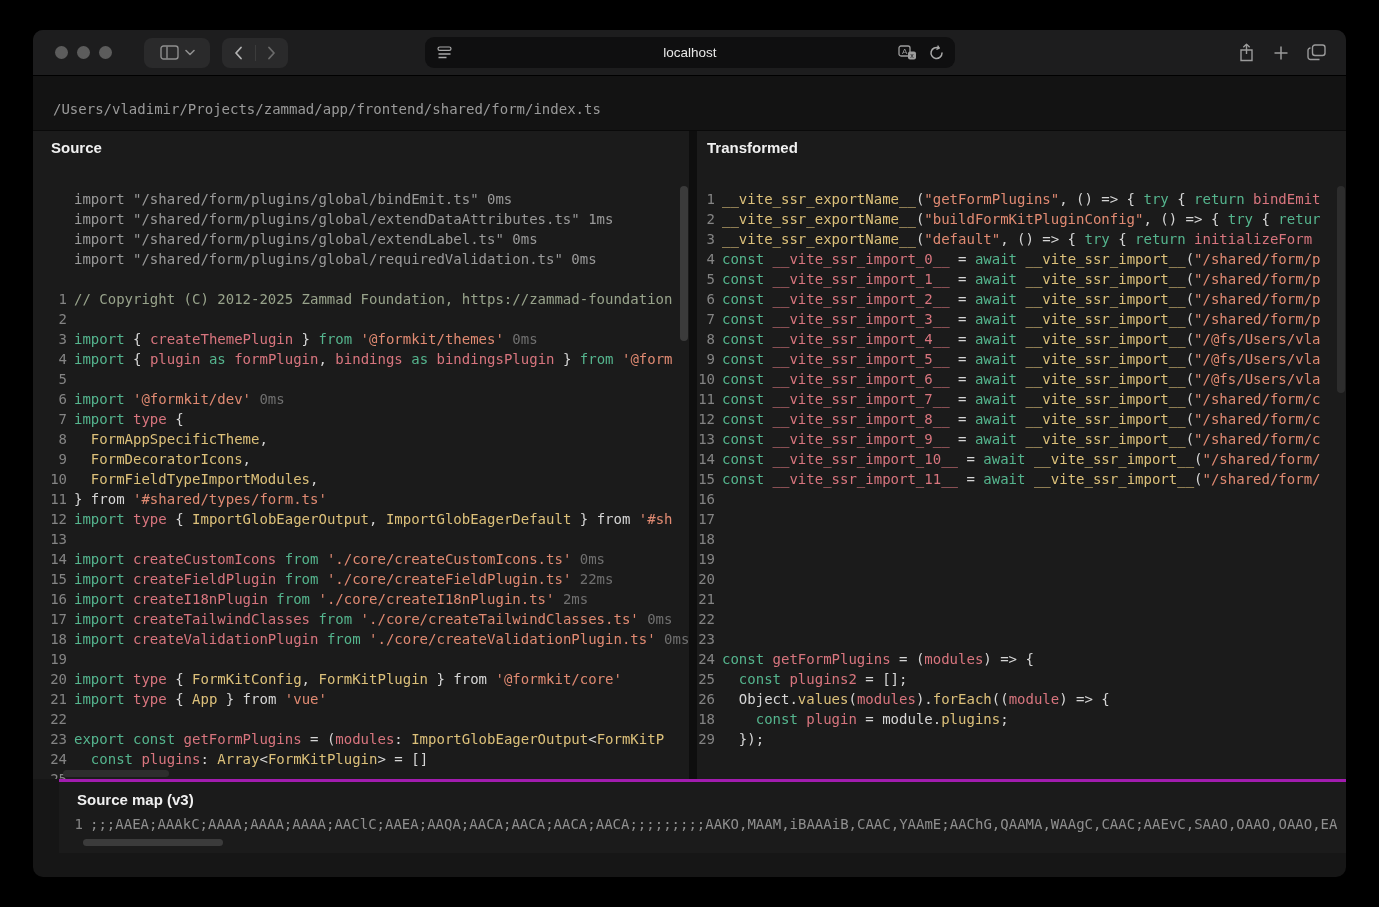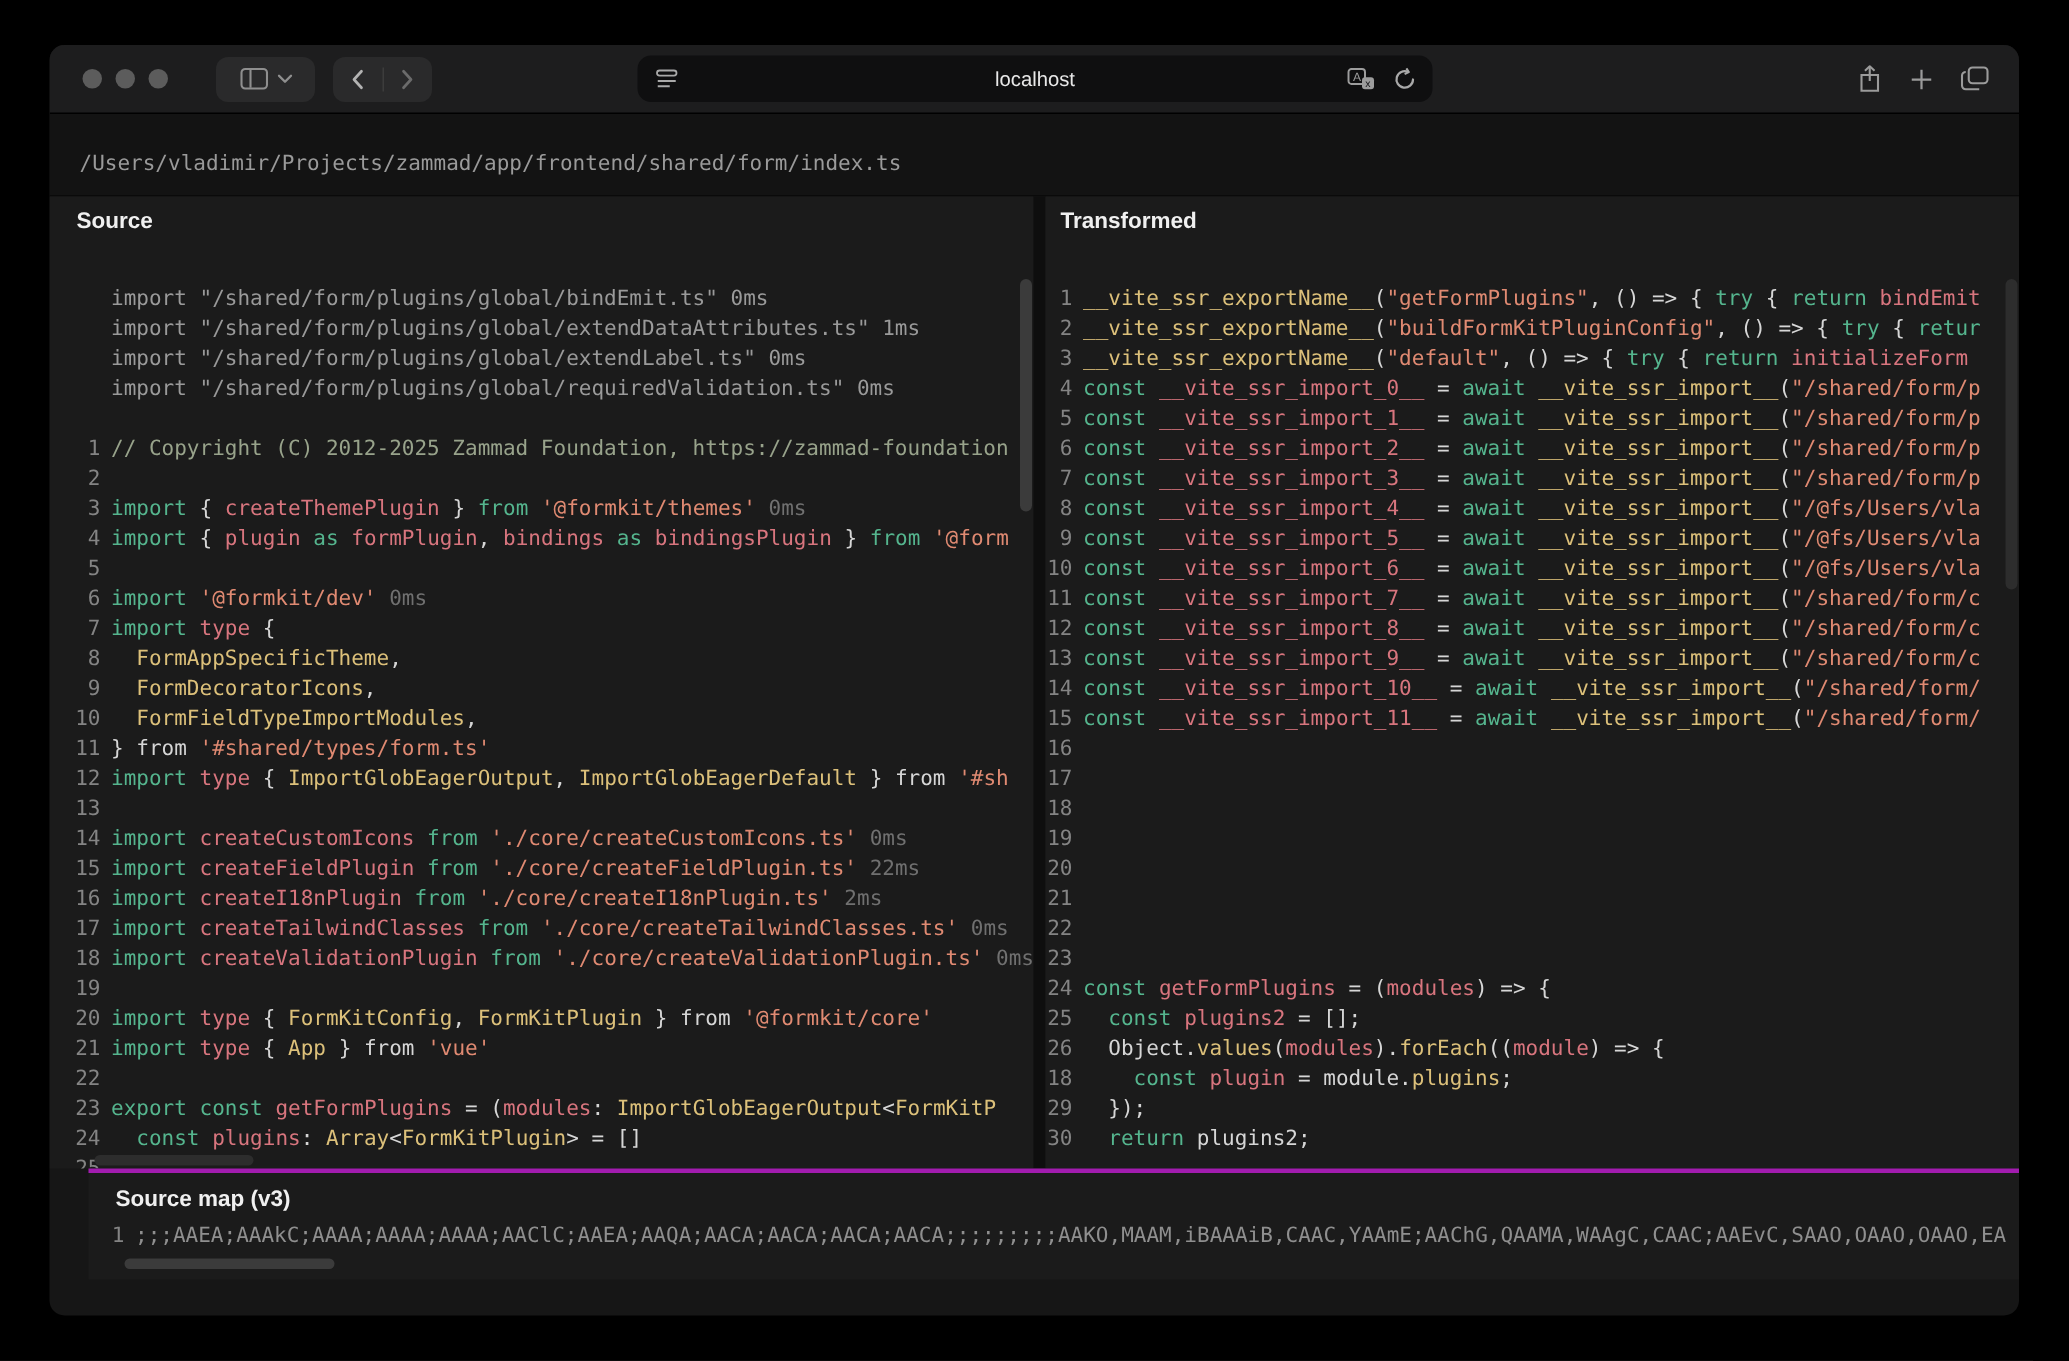"30" div.code-line { html: <div> <span>30</span> <span><span> </span><span>return</span><span> plugins2;</span></span> </div> -> none }
